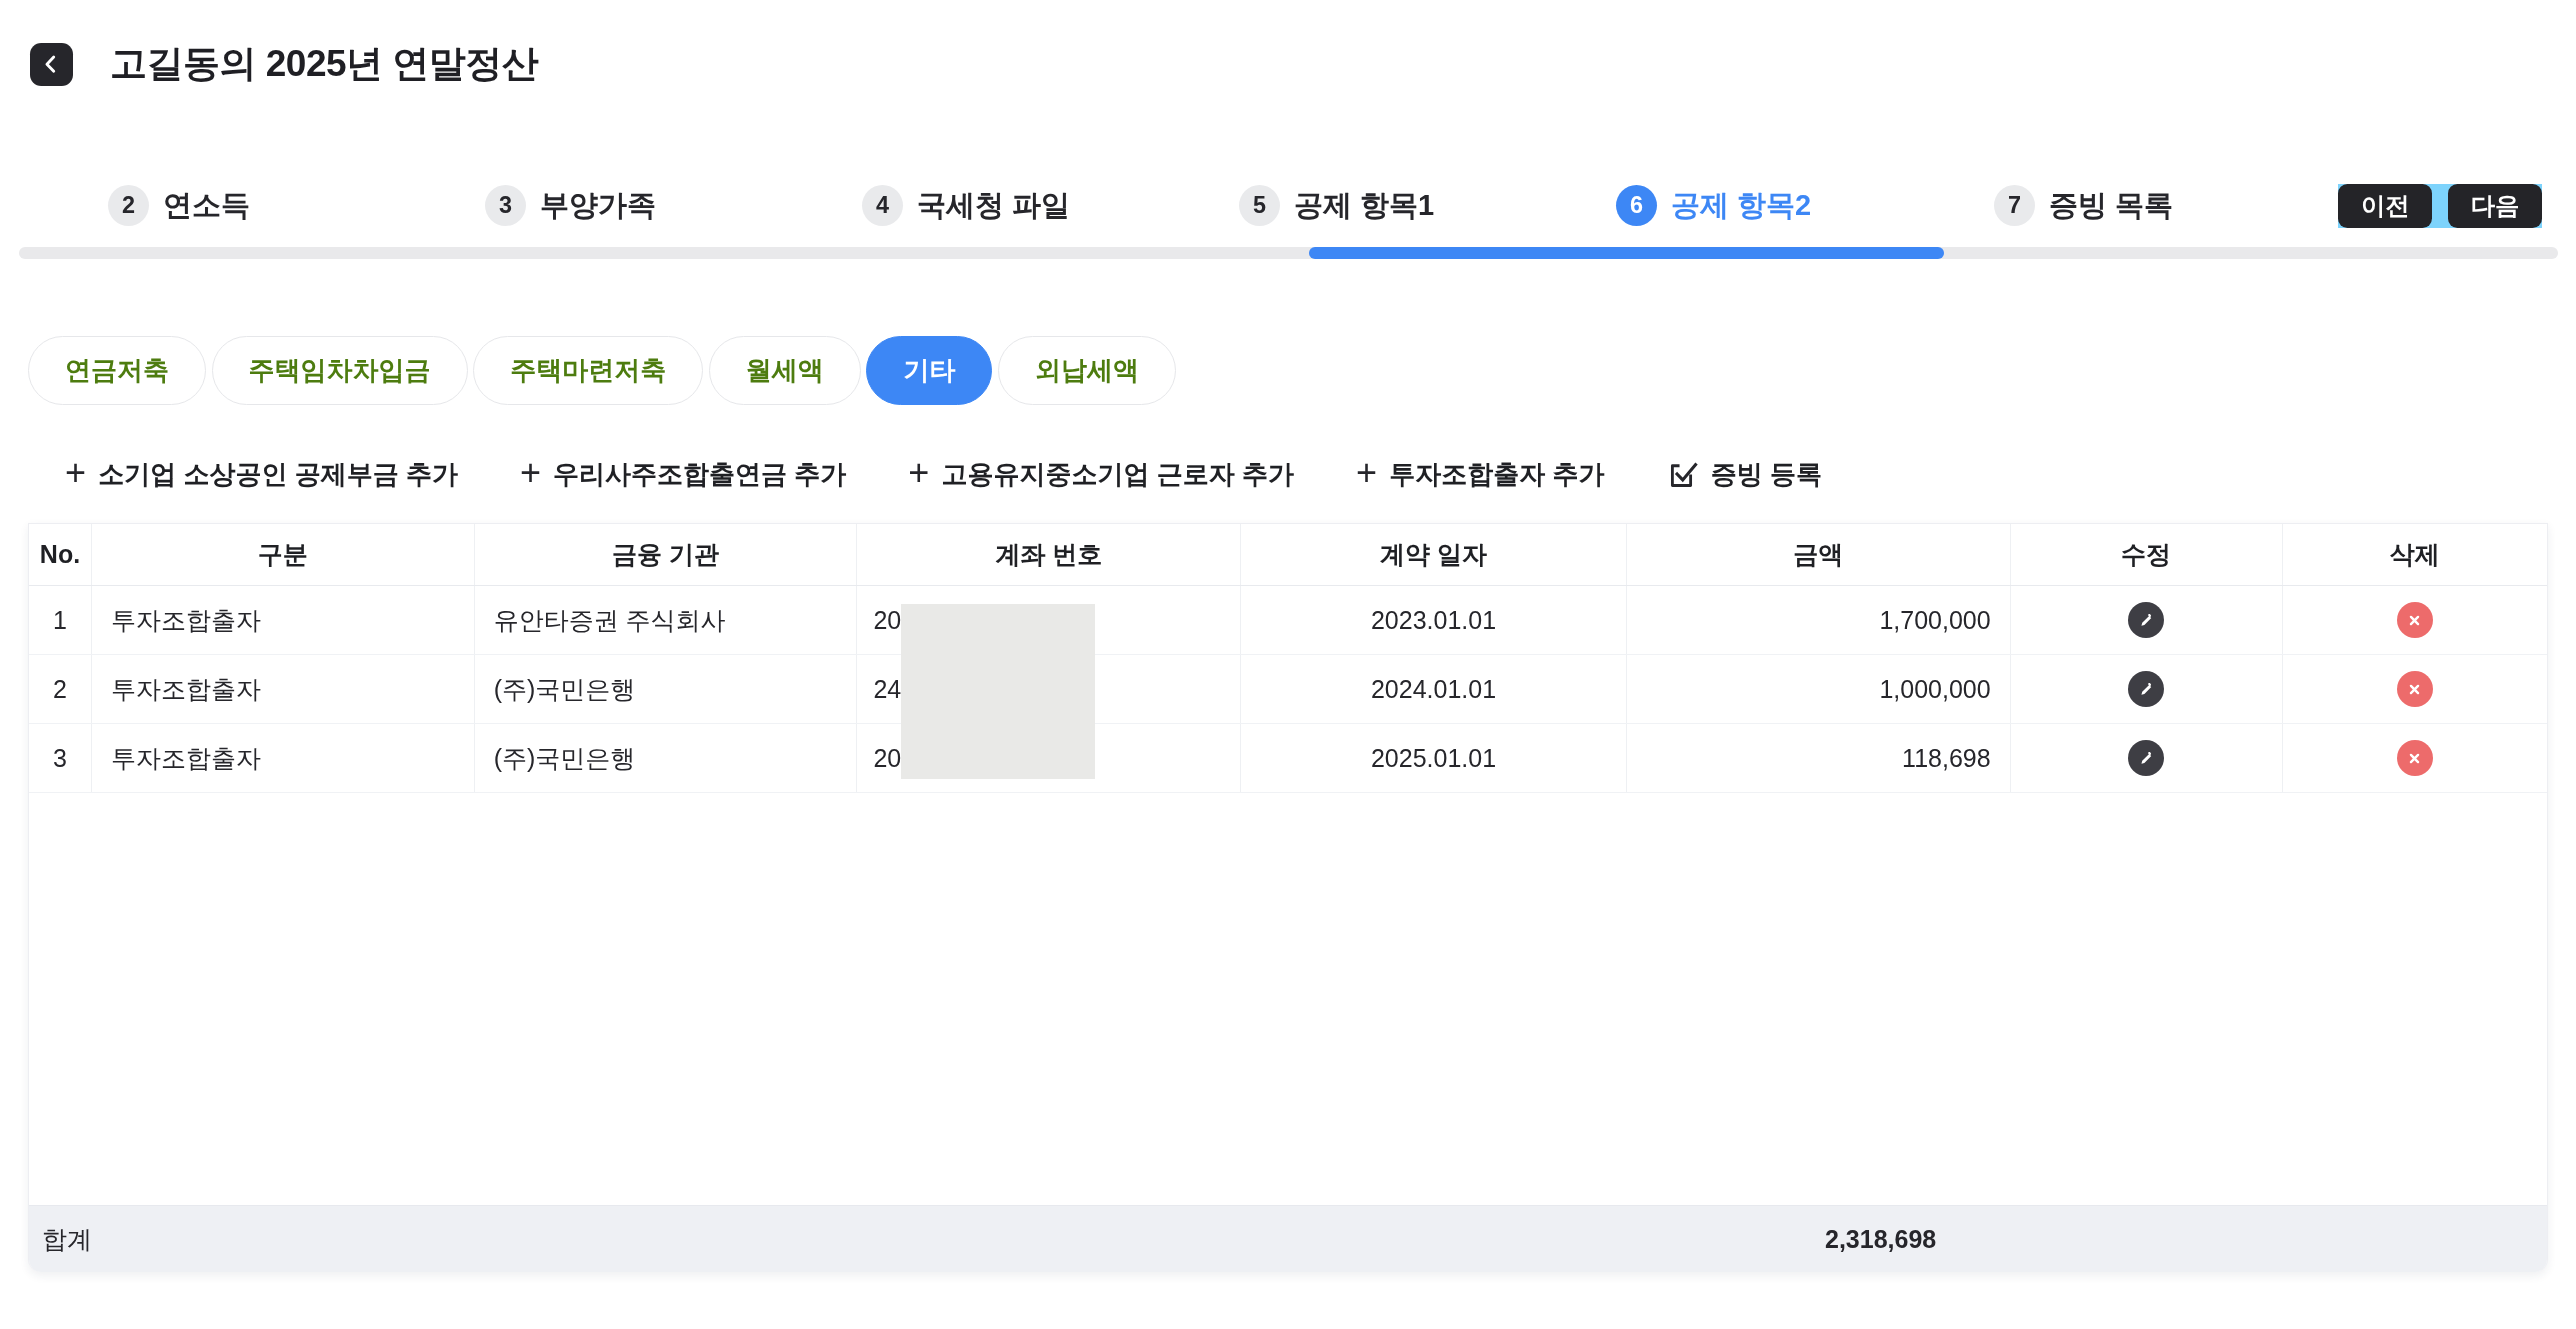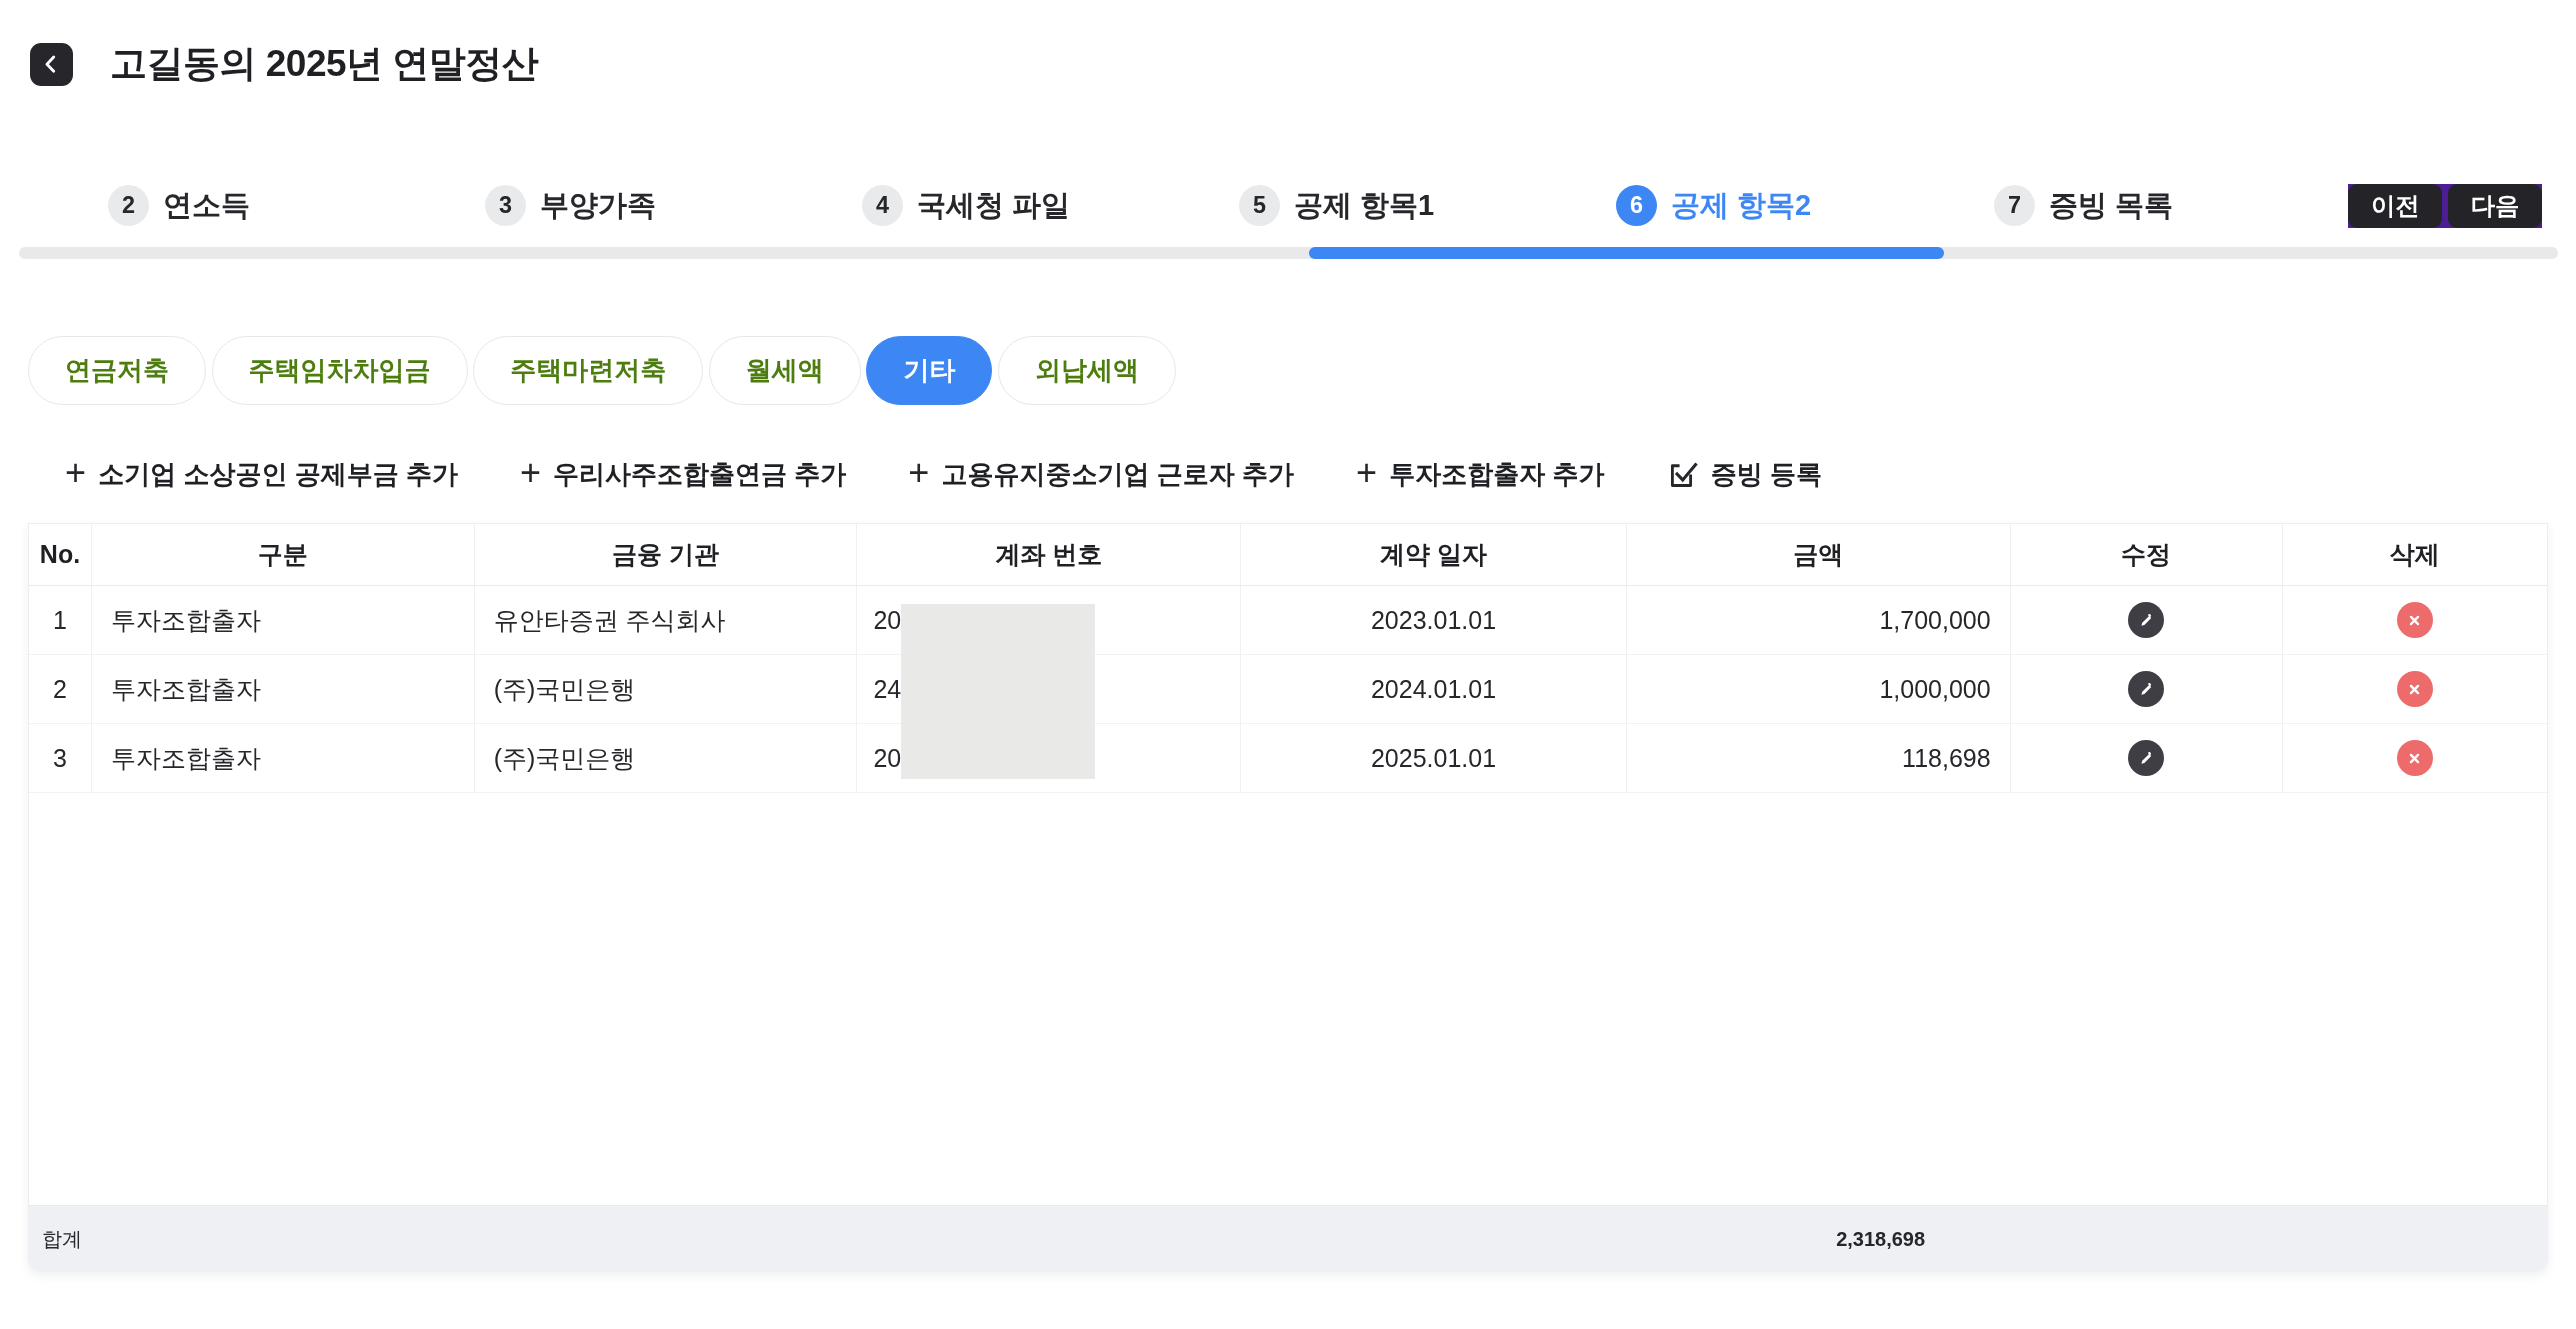"이전" .nav-buttons { background: #4c1d95 -> #7dd3fc; gap: 6px -> 16px }
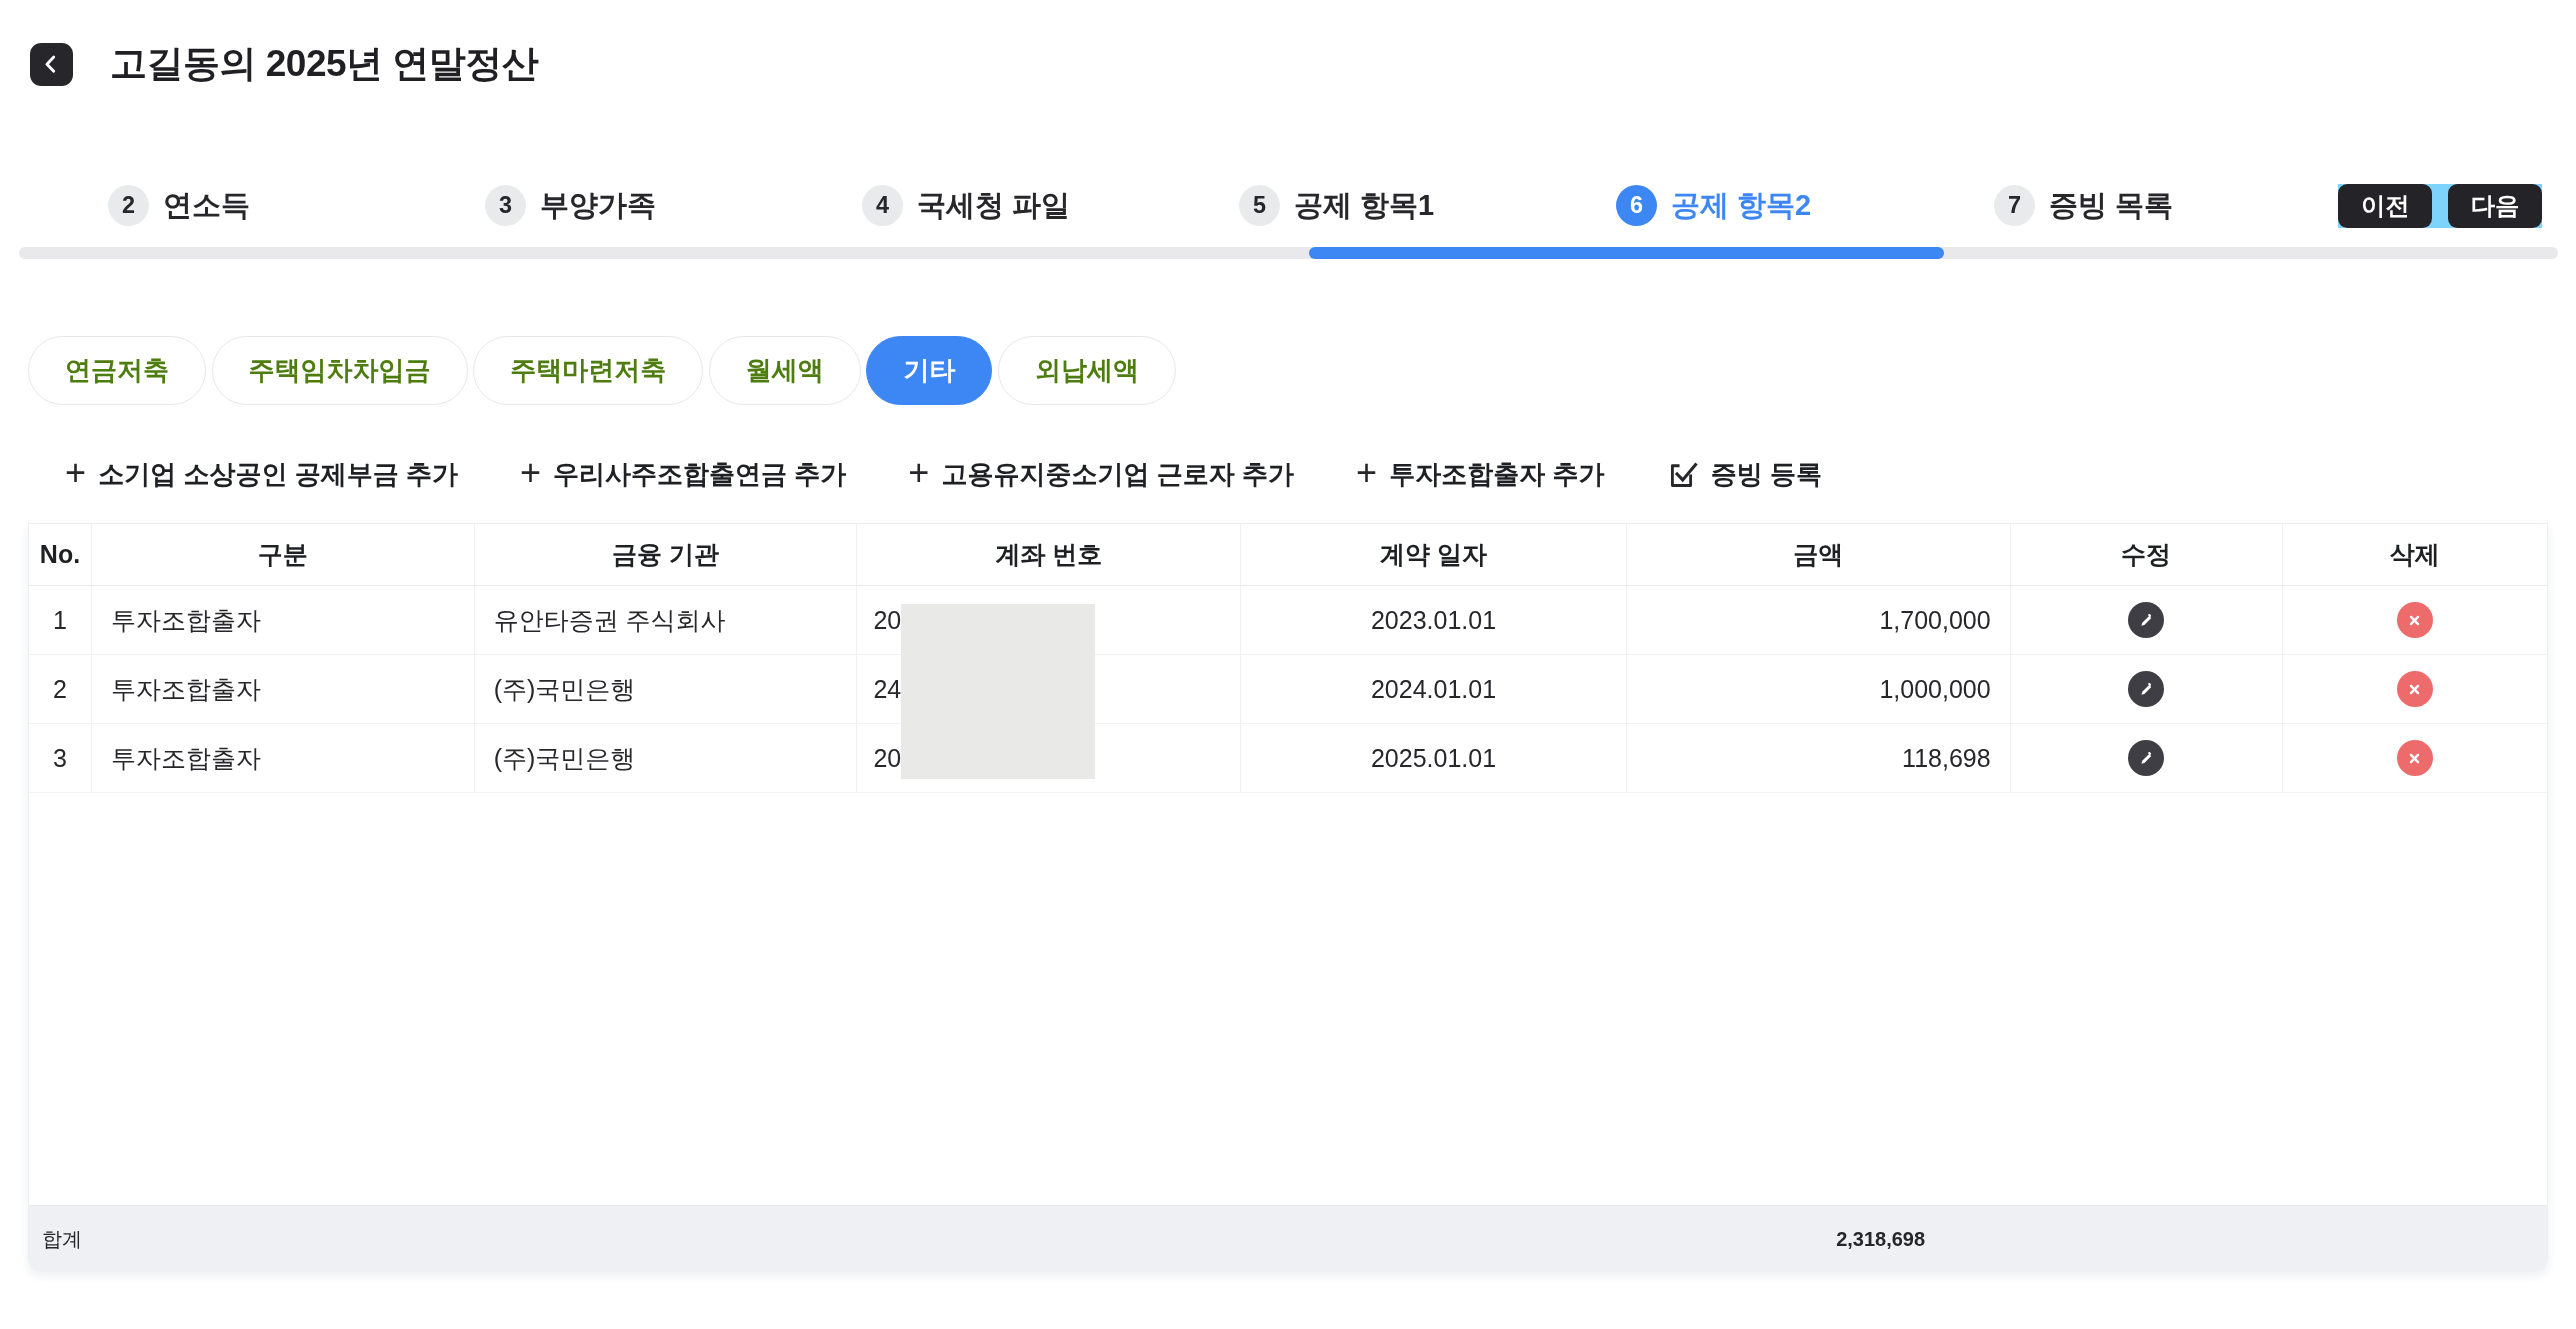"합계" .tfoot .fcell { font-size: 20px -> 25px }
